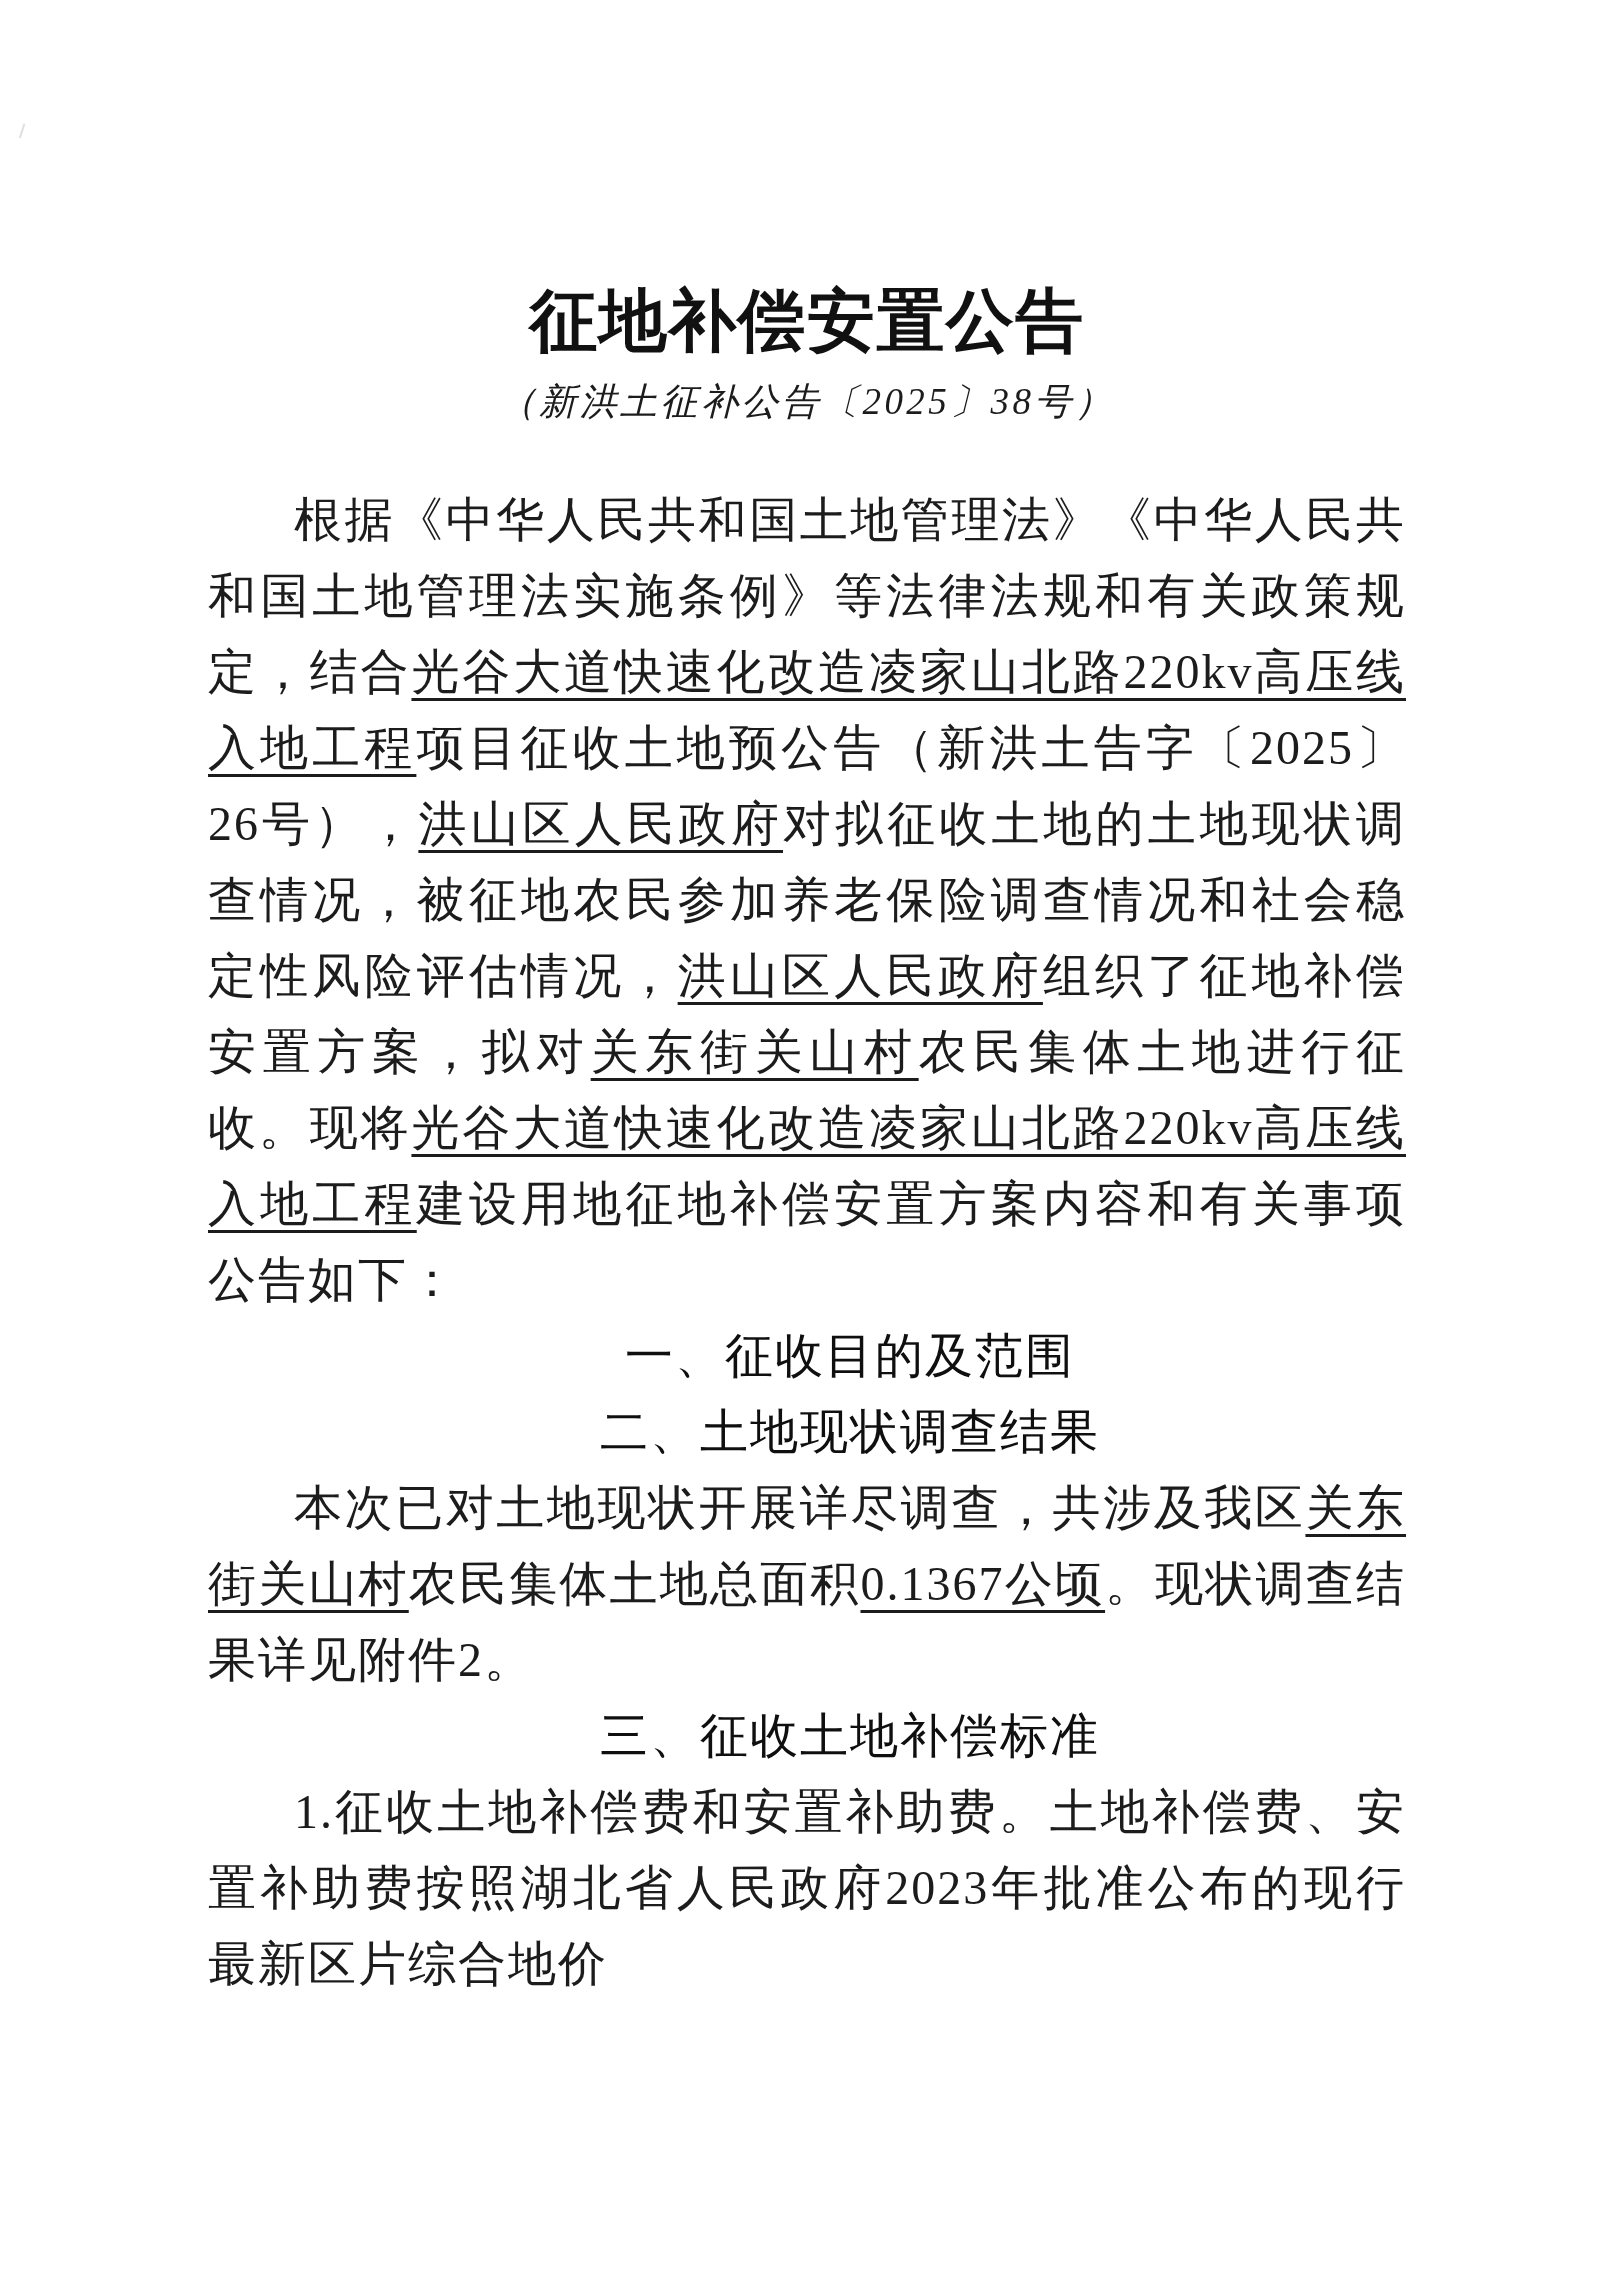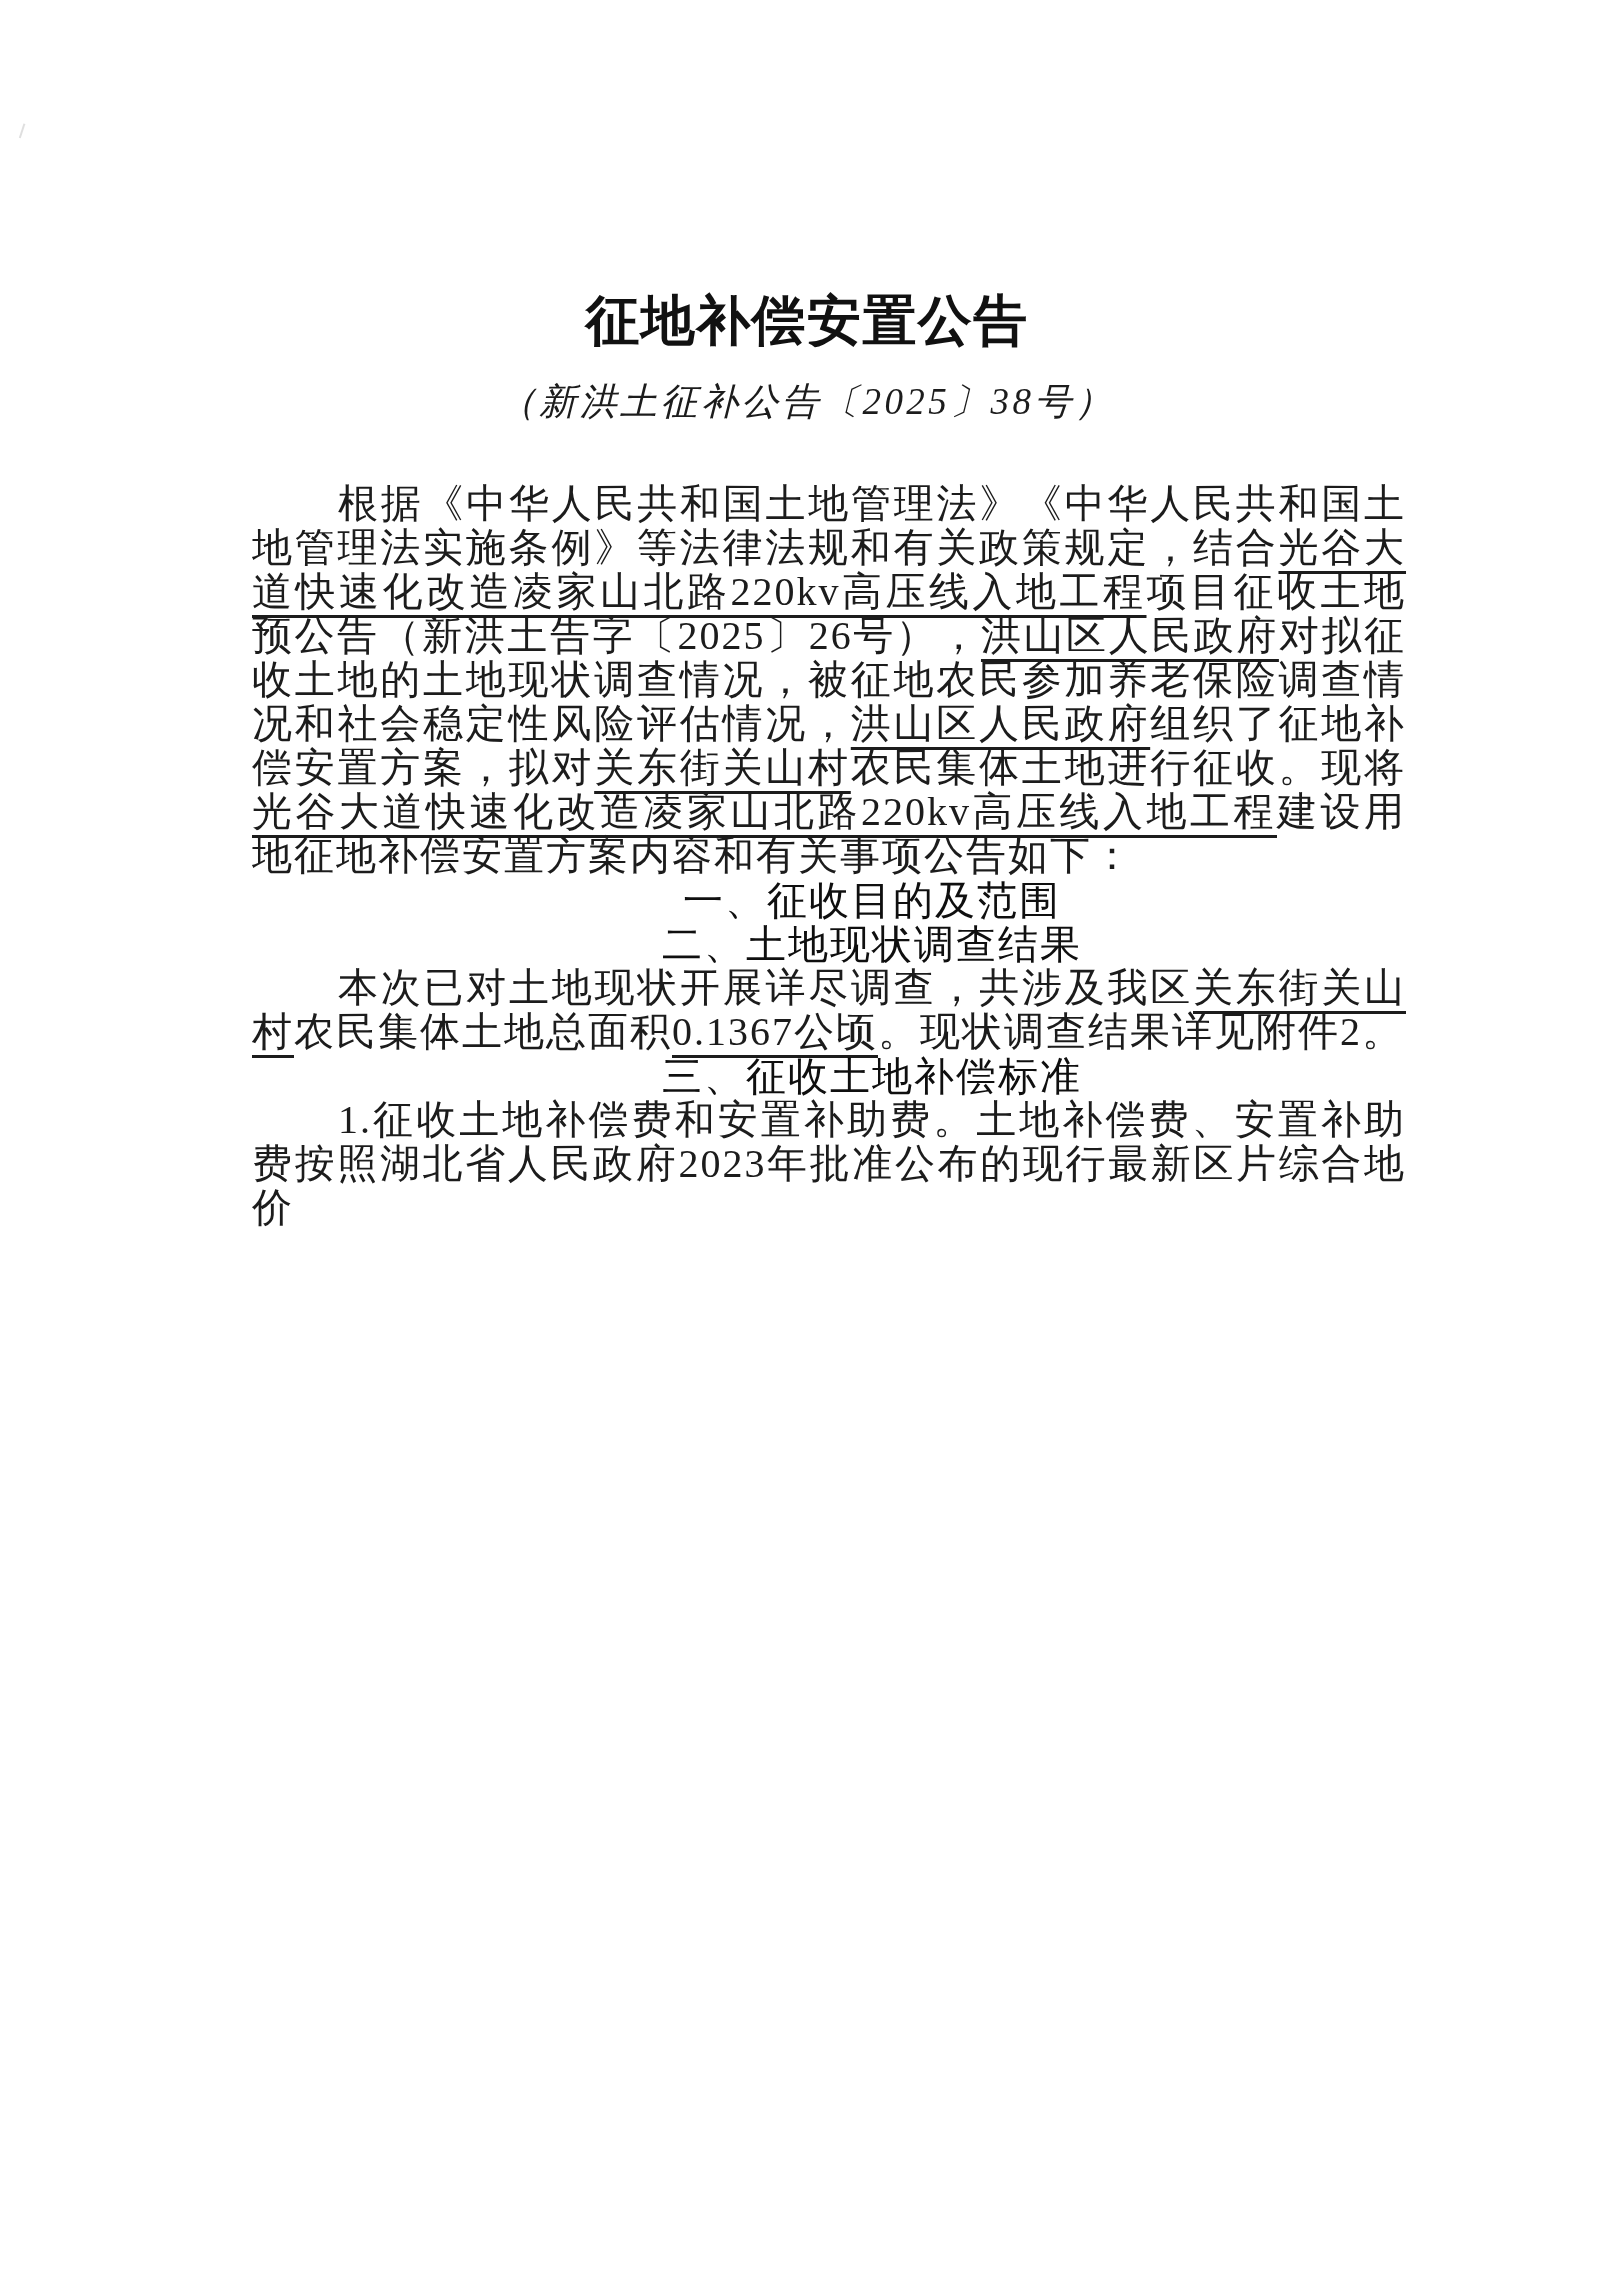"征地补偿安置公告" .doc-title { font-size: 54px -> 68px }
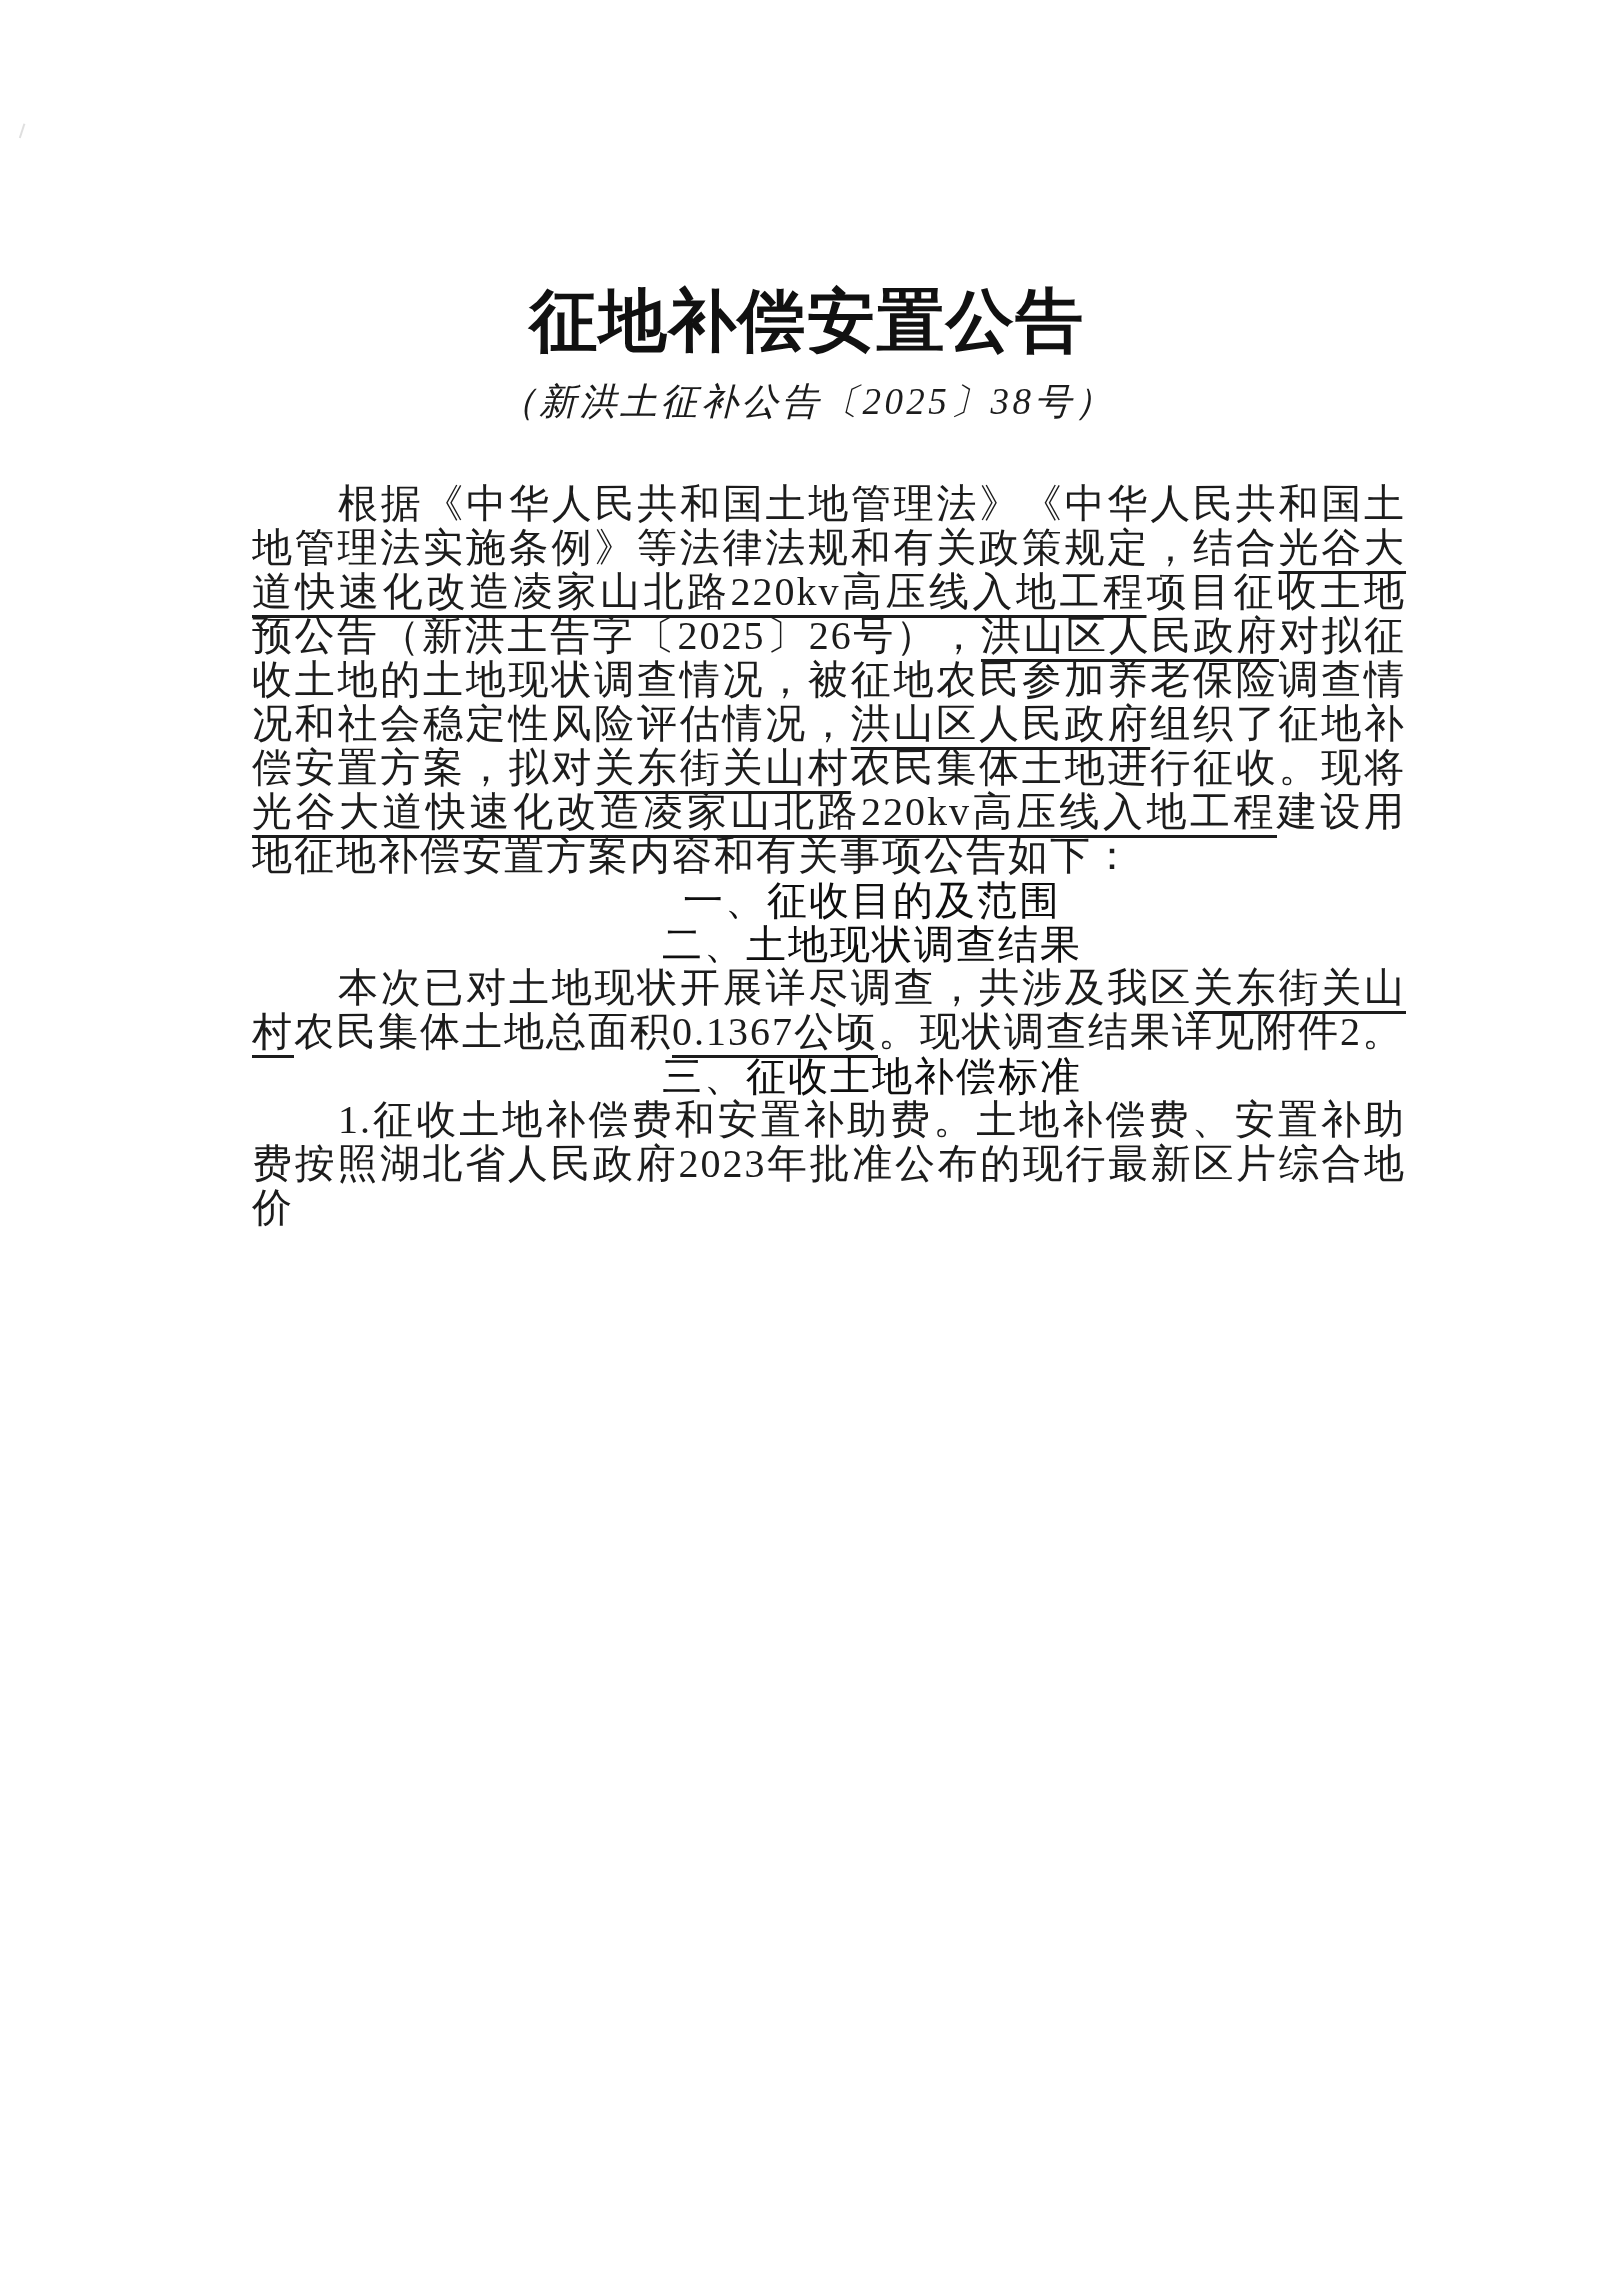"根据《中华人民共和国土地管理法》《中华人民共和国土地管理法实施条例》等法律法规和" .doc-body { font-size: 40px -> 48px; line-height: 44px -> 76px; margin-left: 44px -> none }
